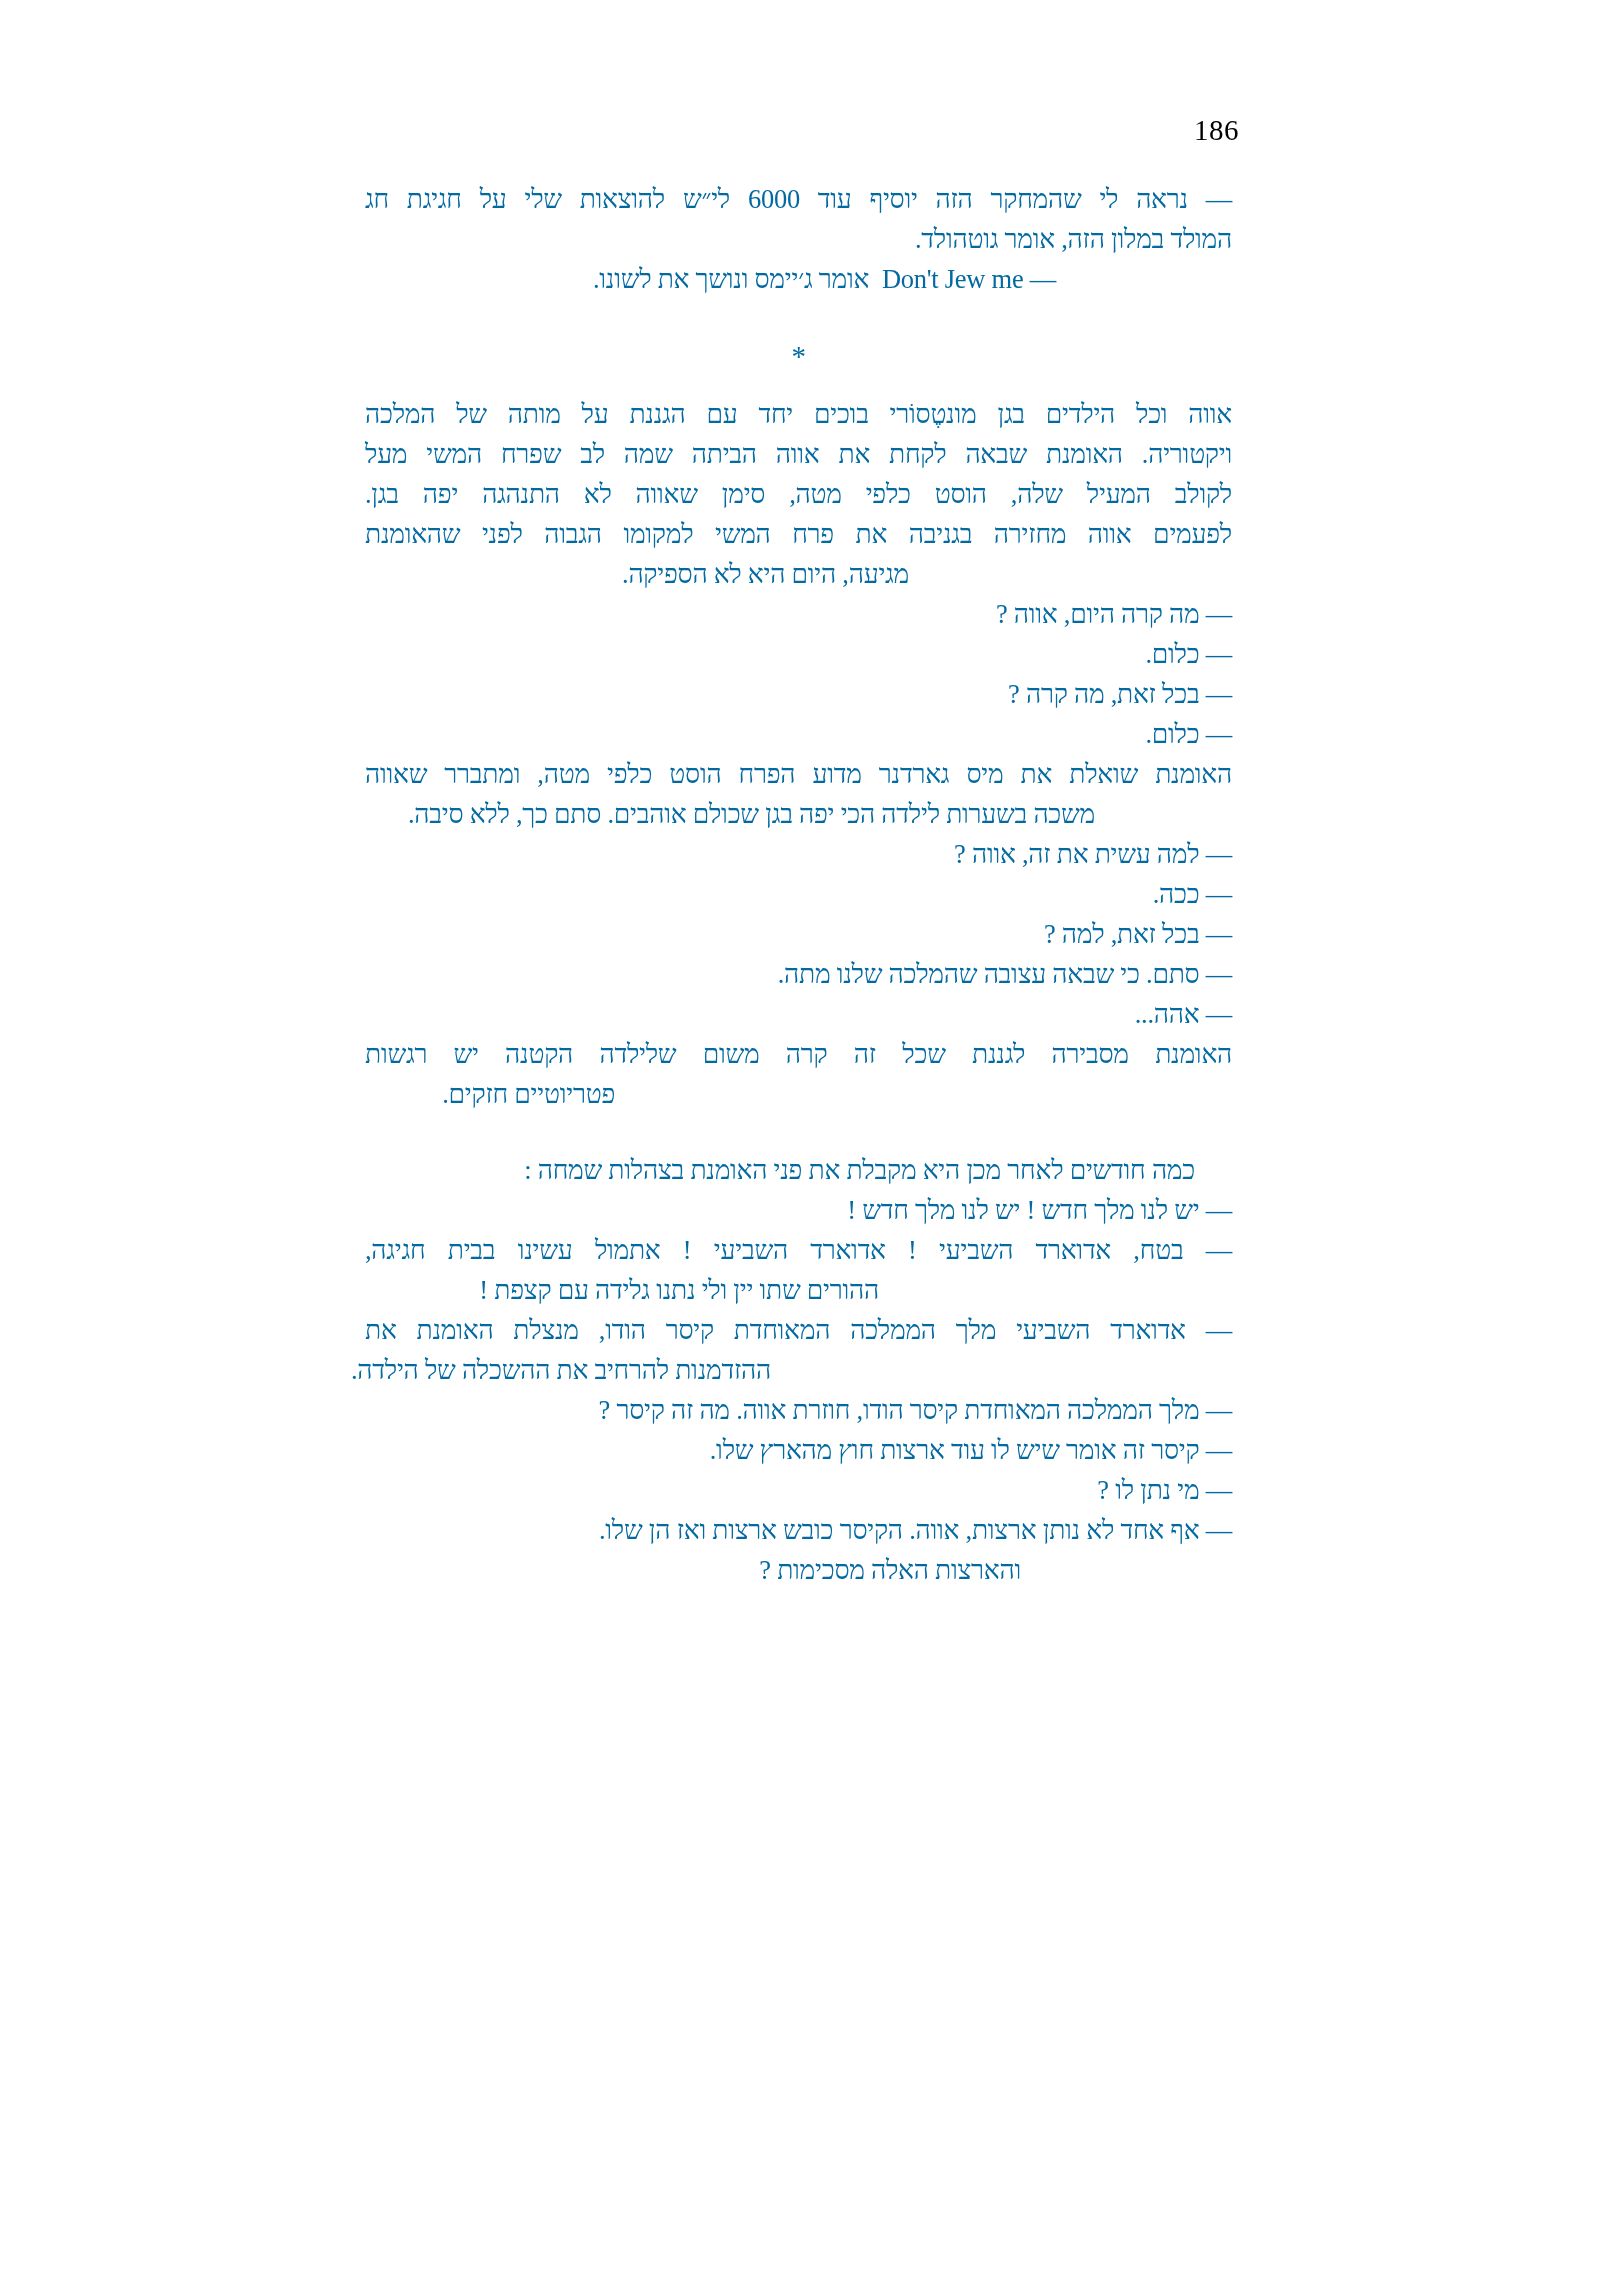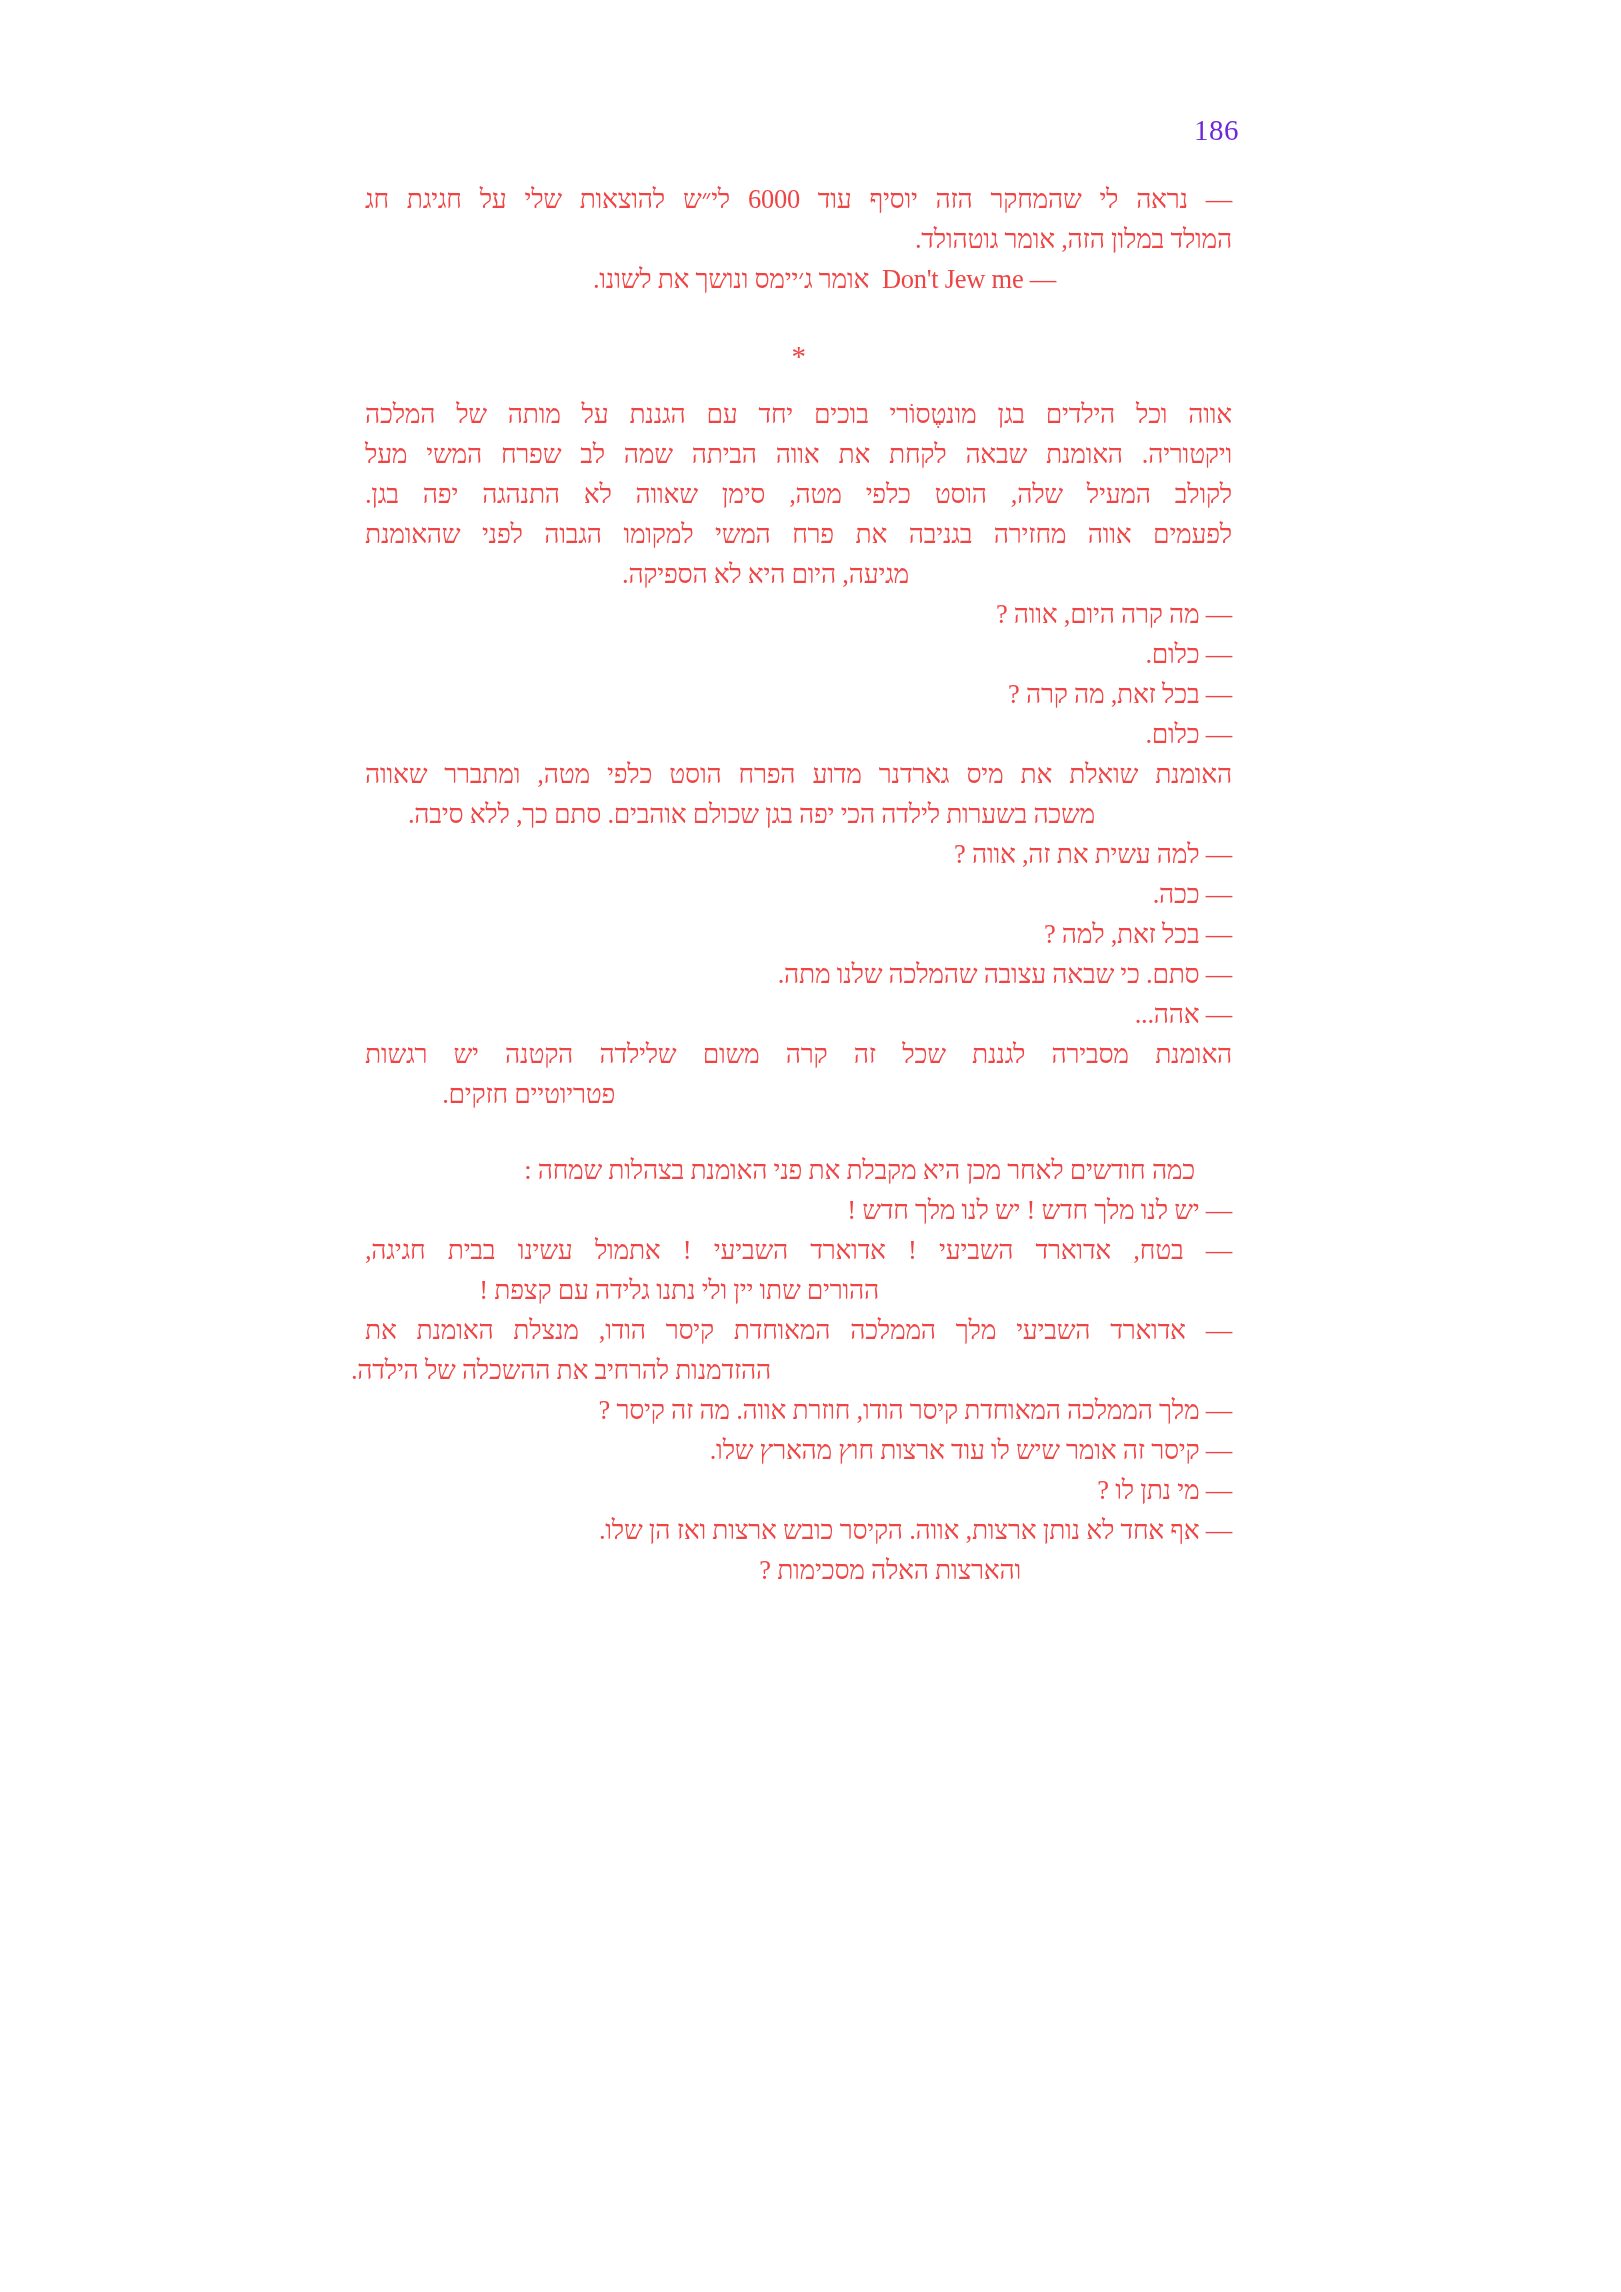"186" .page-number { color: #6d28d9 -> #000000 }
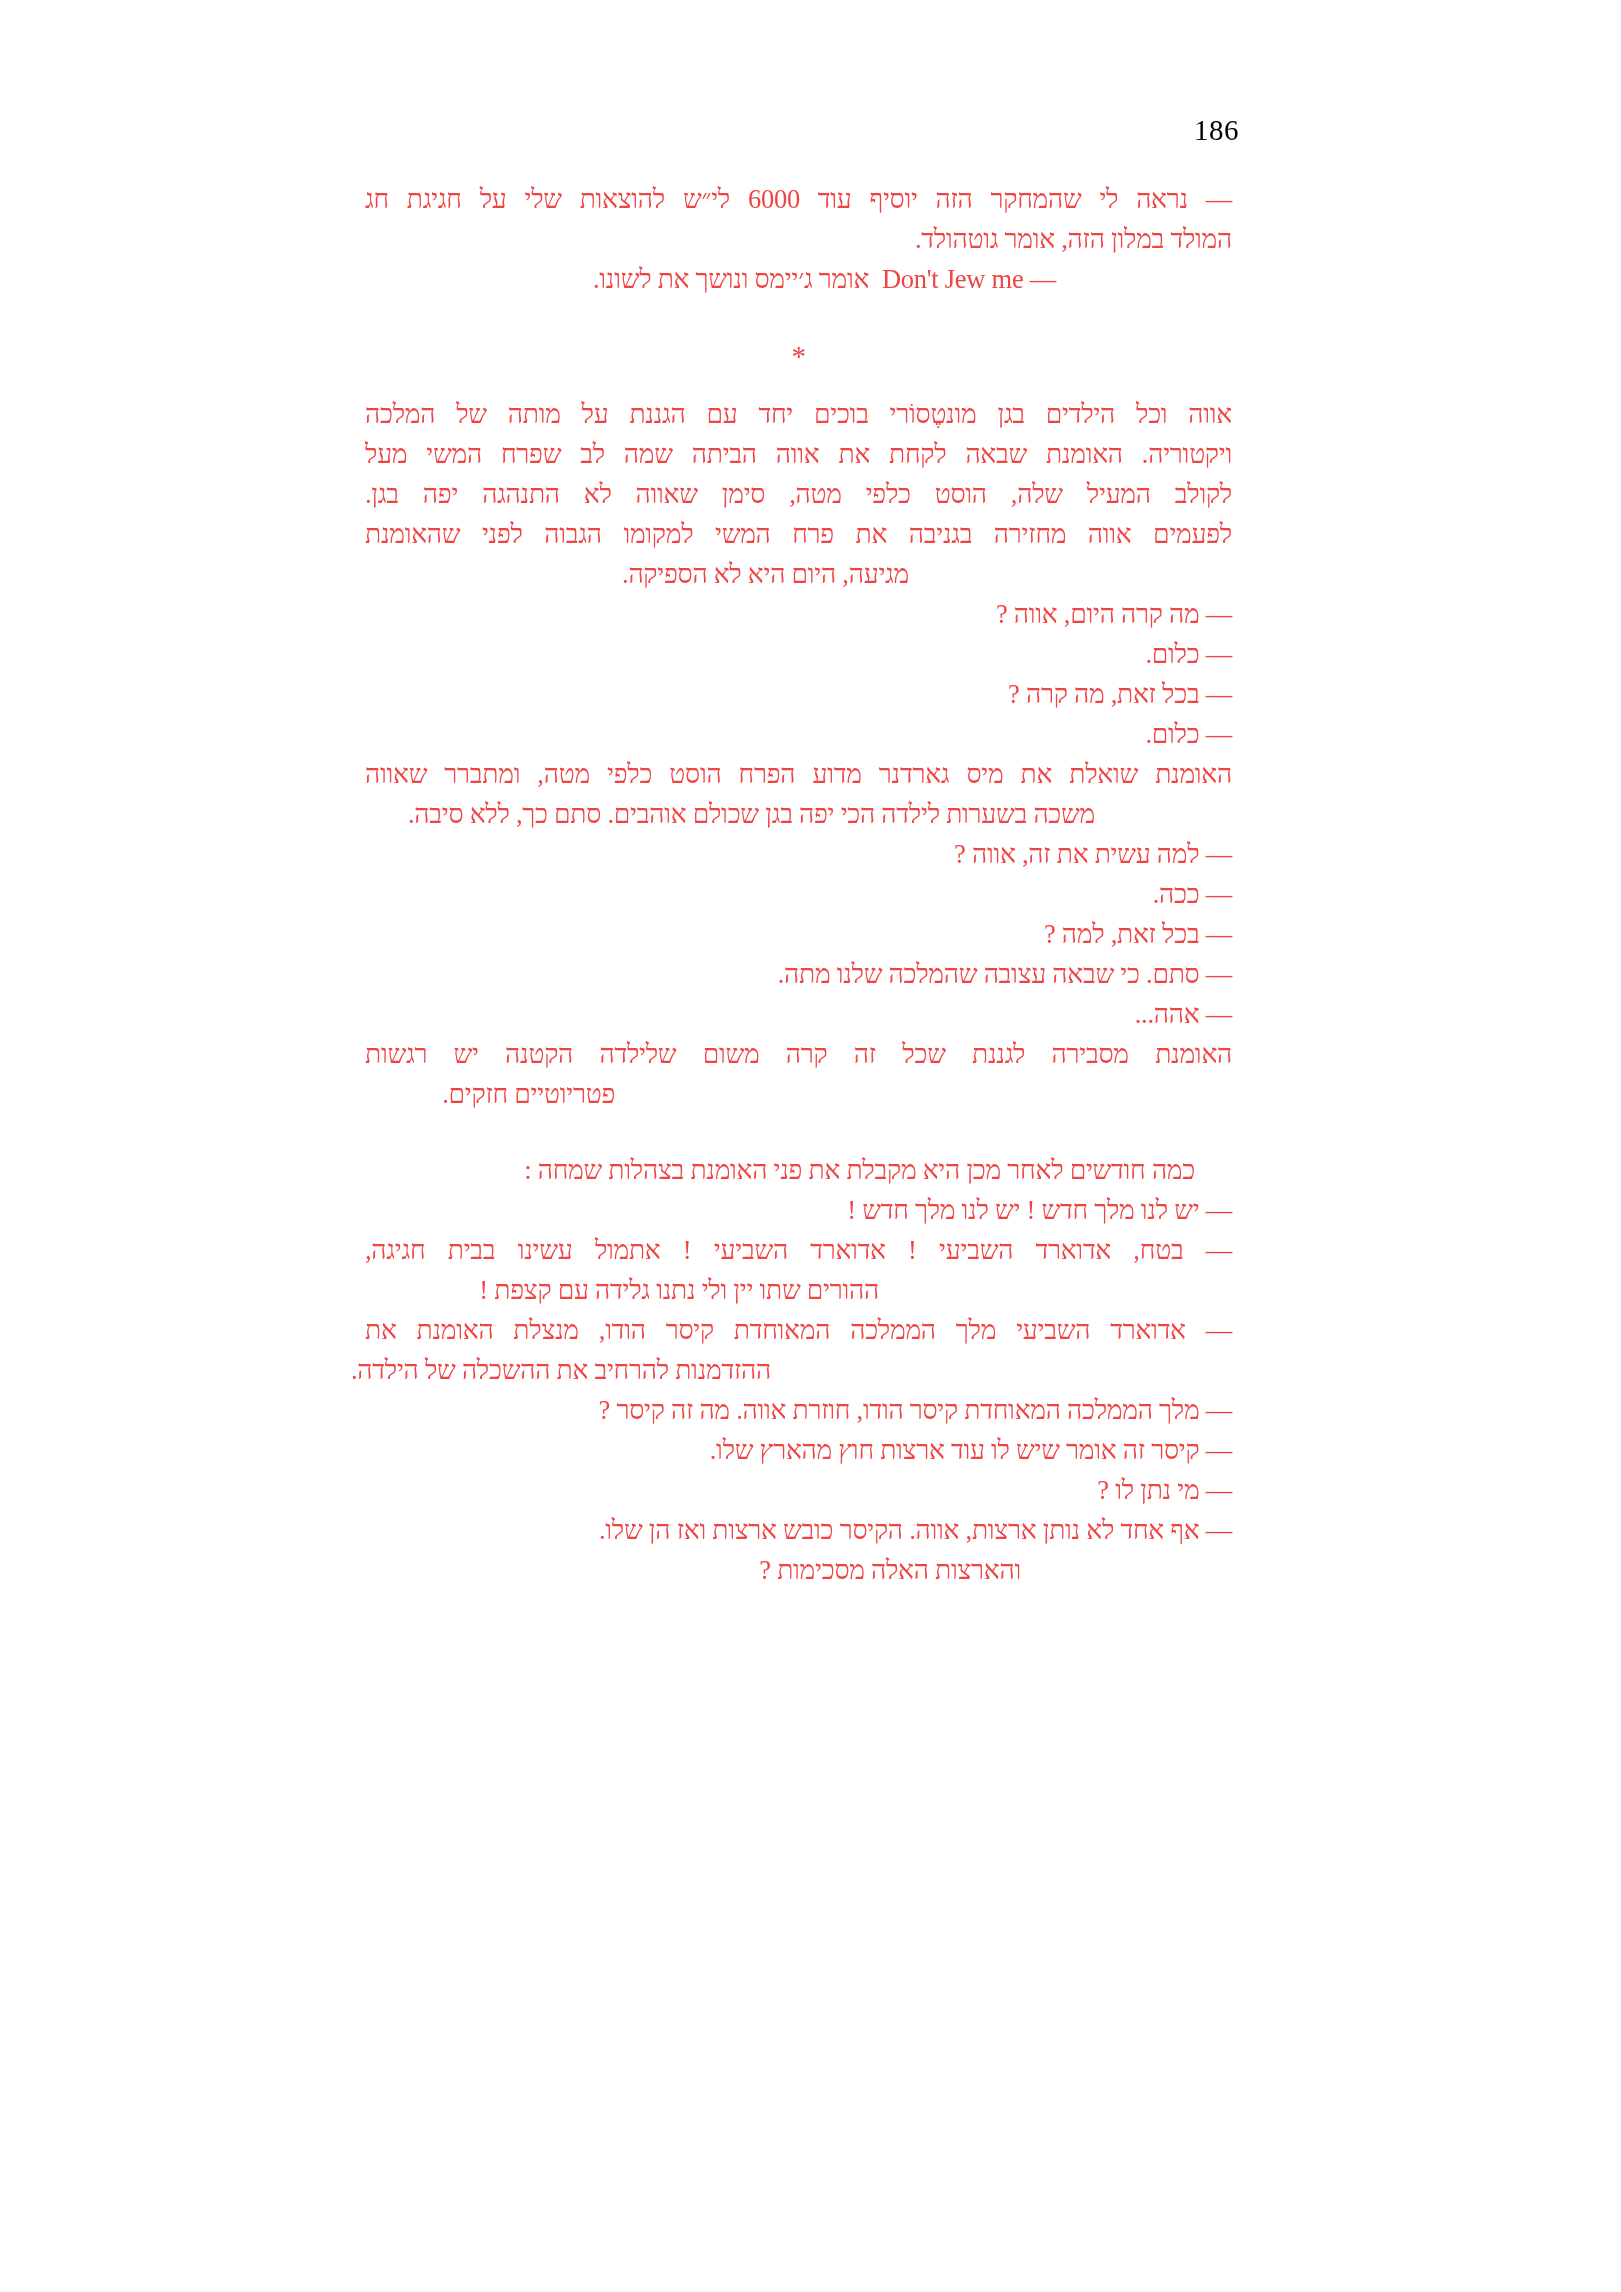"— נראה לי שהמחקר הזה" div.text-block { color: #ef4444 -> #0369a1 }
